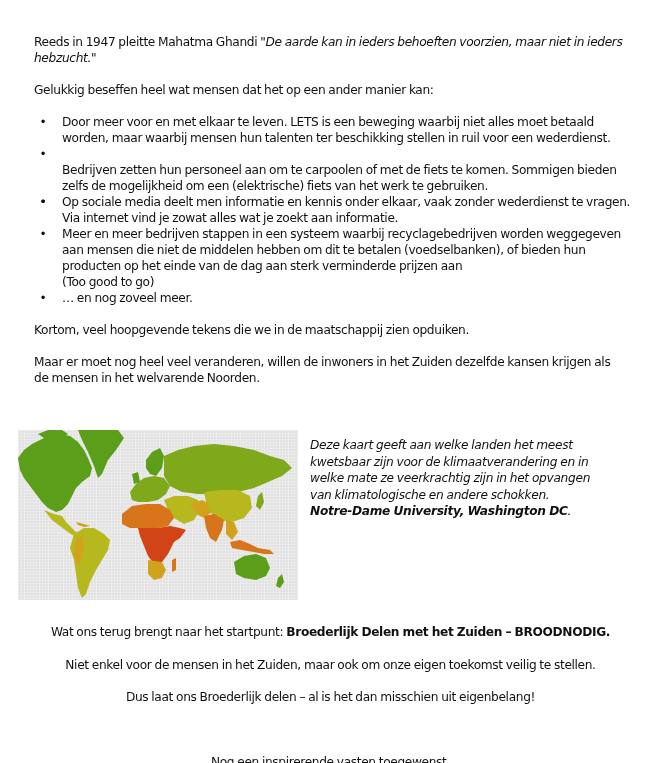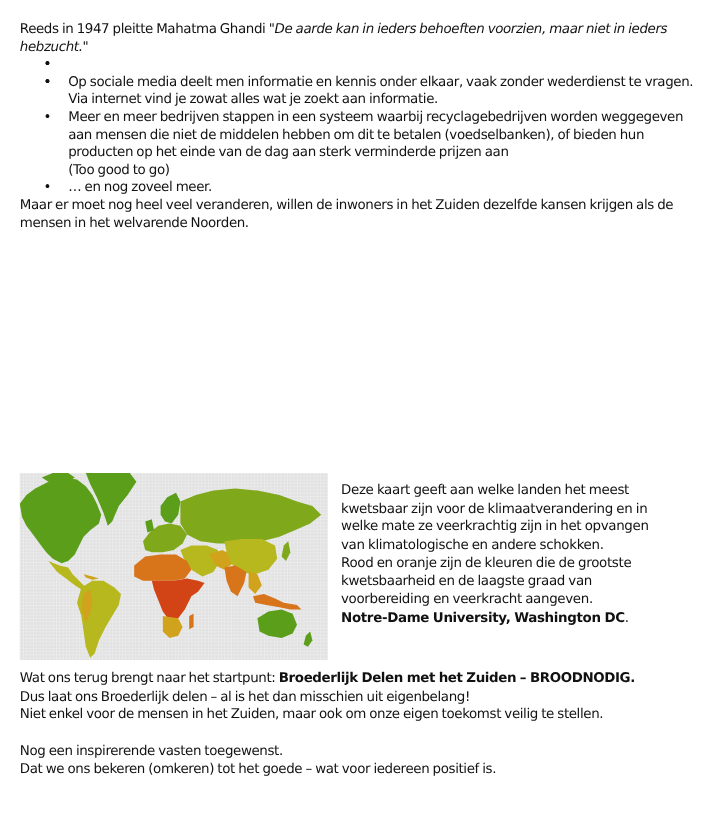"Reeds in 1947 pleitte Mahatma" .doc p { margin: 0 -> 16px }
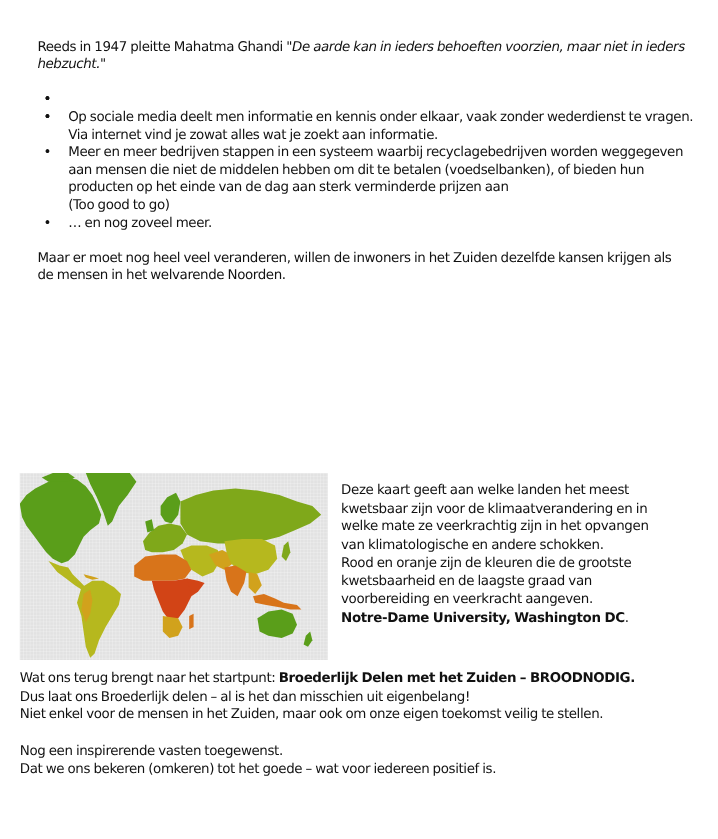"Gelukkig beseffen heel wat mensen" p { html: none -> <p>Gelukkig beseffen heel wat mensen dat het op een ander manier kan:</p> }
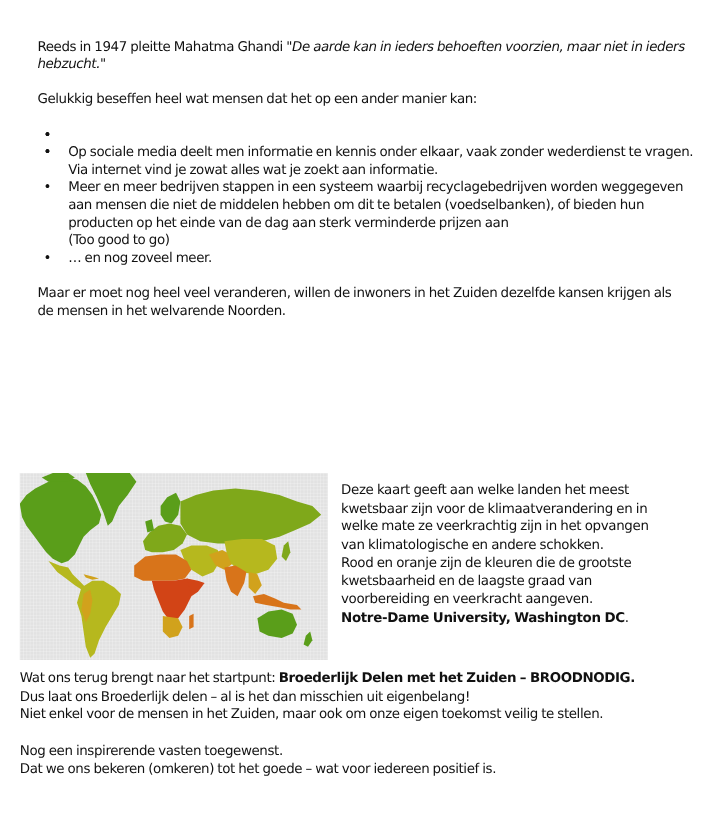"Door meer voor en met" span { html: none -> <span>Door meer voor en met elkaar te leven. LETS is een beweging waarbij niet alles moet betaald worden, maar waarbij mensen hun talenten ter beschikking stellen in ruil voor een wederdienst.</span> }
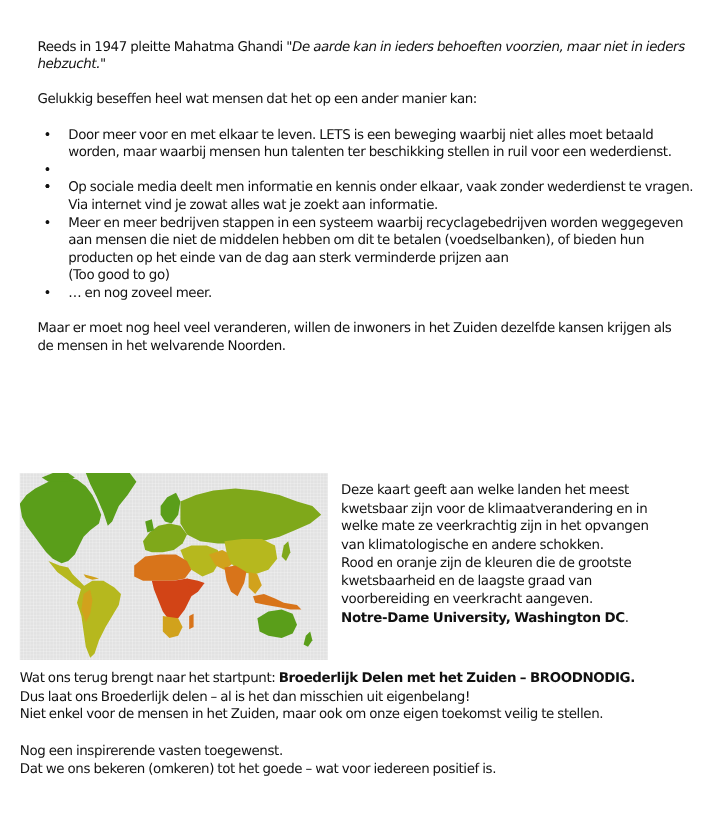"Bedrijven zetten hun personeel aan" span { html: none -> <span>Bedrijven zetten hun personeel aan om te carpoolen of met de fiets te komen. Sommigen bieden zelfs de mogelijkheid om een (elektrische) fiets van het werk te gebruiken.</span> }
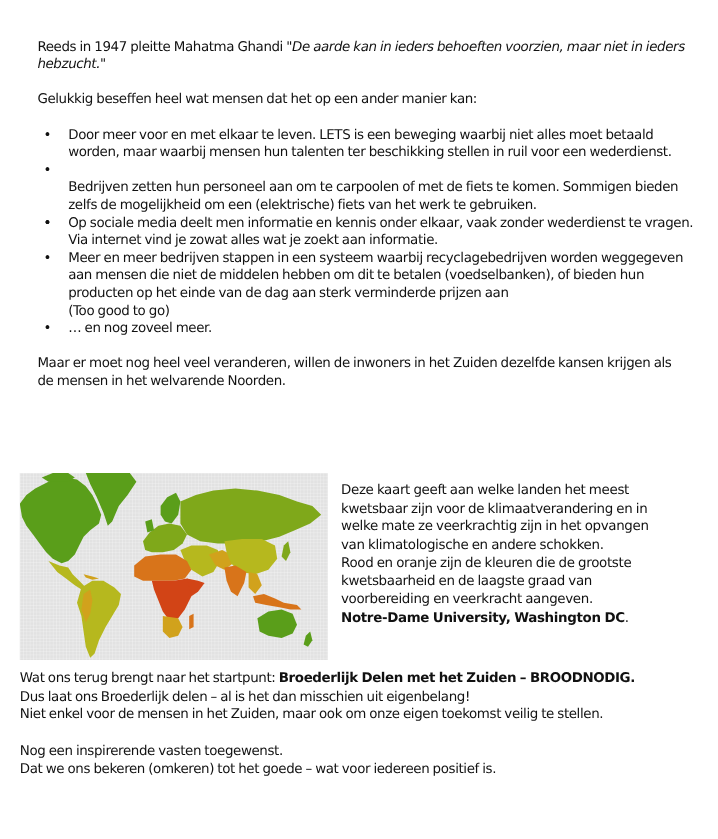"Kortom, veel hoopgevende tekens die" p { html: none -> <p>Kortom, veel hoopgevende tekens die we in de maatschappij zien opduiken.</p> }
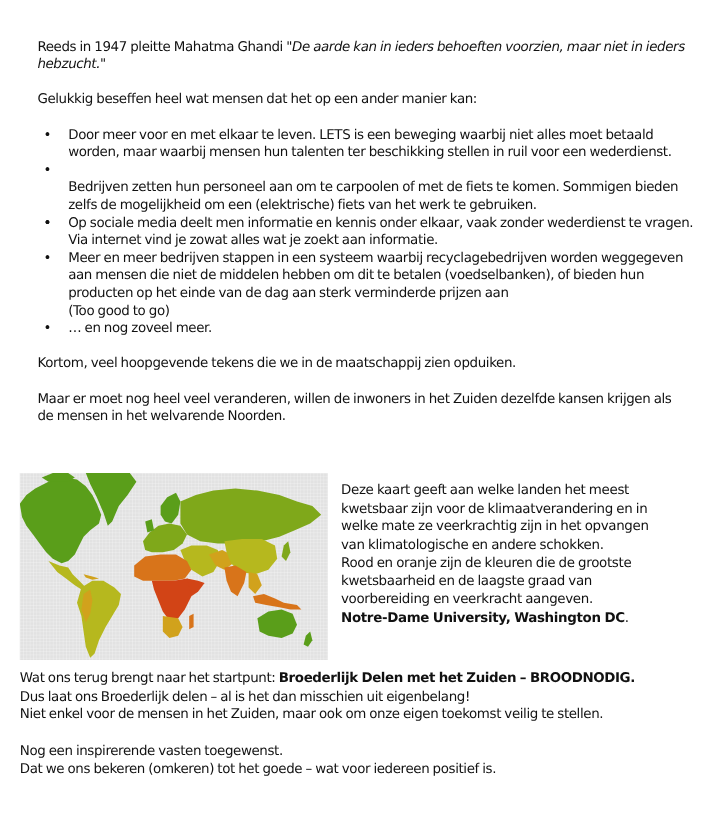"Deze kaart geeft aan welke" .caption { font-style: none -> italic }
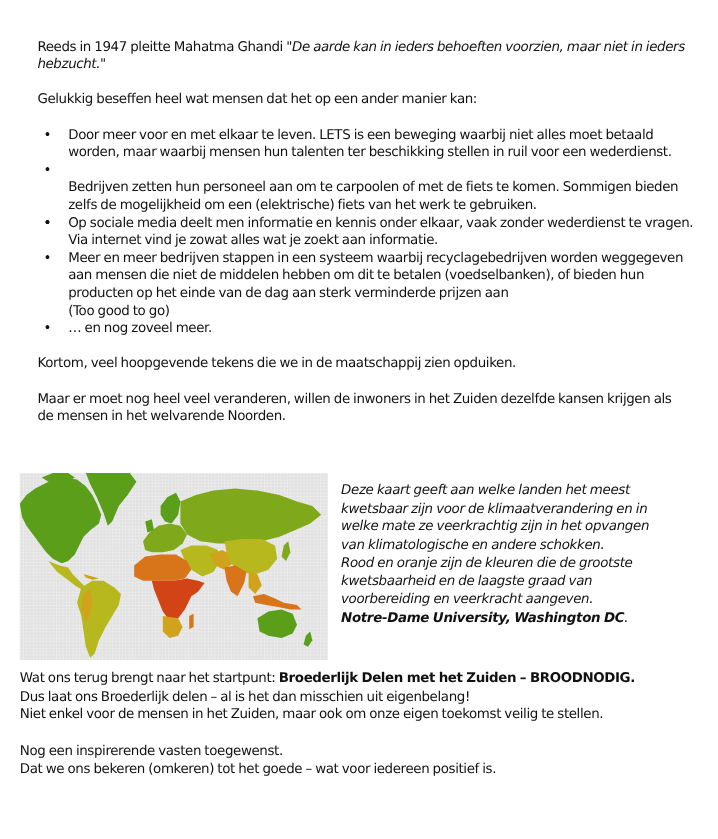"Rood en oranje zijn de" p { html: <p>Rood en oranje zijn de kleuren die de grootste kwetsbaarheid en de laagste graad van voorbereiding en veerkracht aangeven.</p> -> none }
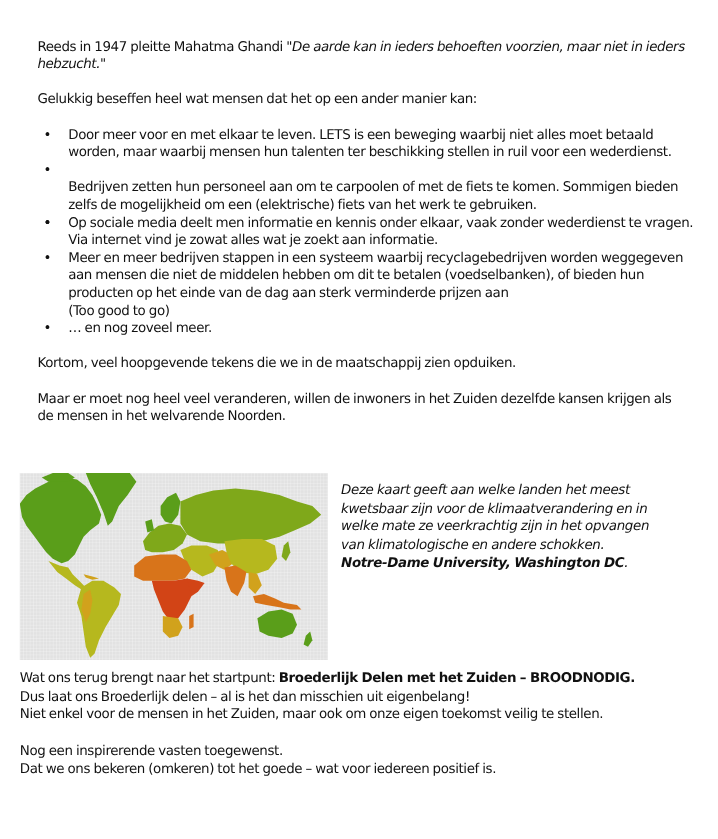"Wat ons terug brengt naar" .closing p { margin: 0 -> 16px; text-align: none -> center }
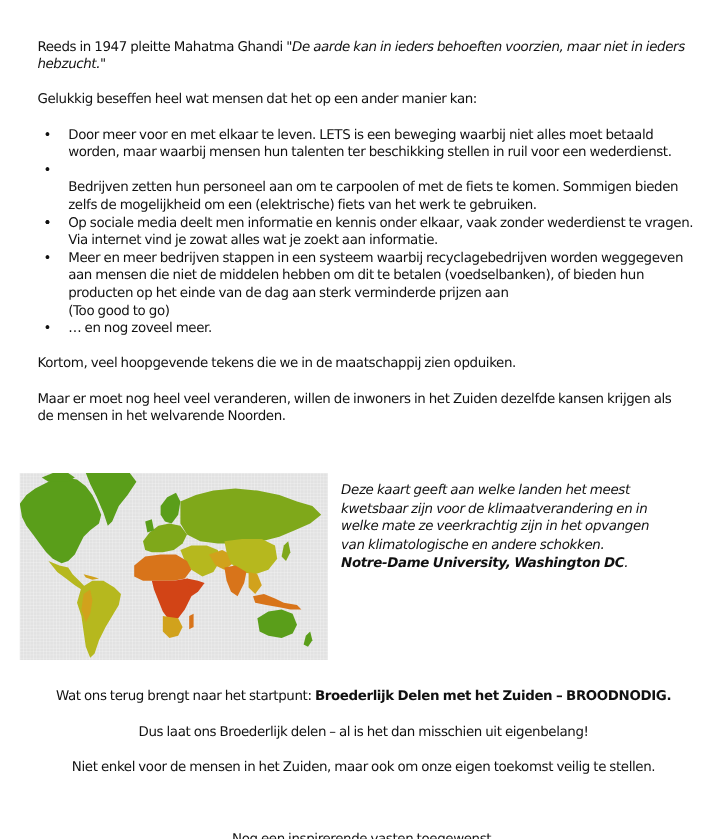"Dus laat ons Broederlijk delen" p { order: before "Niet enkel voor de mensen" -> after "Niet enkel voor de mensen" }
